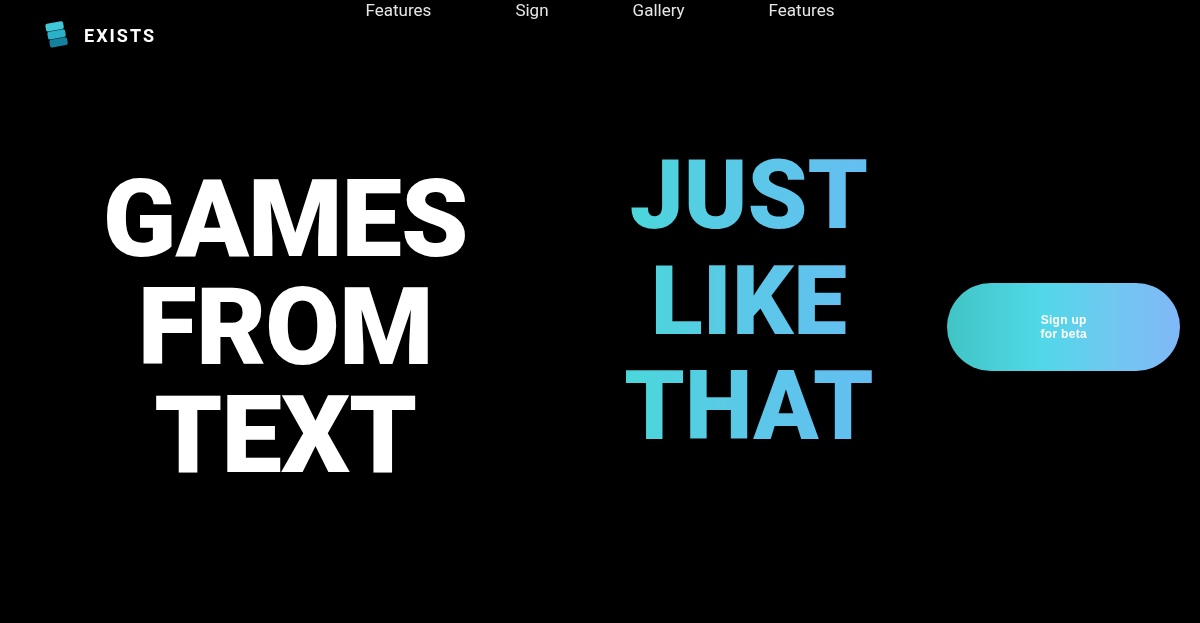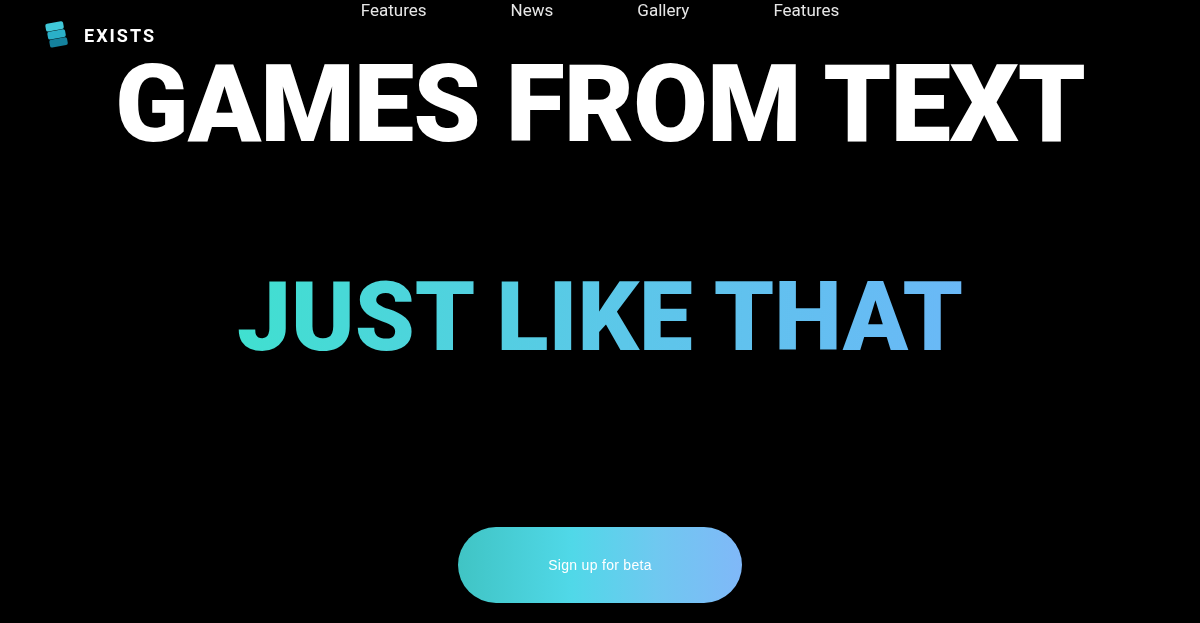"News" a { text: News -> Sign }
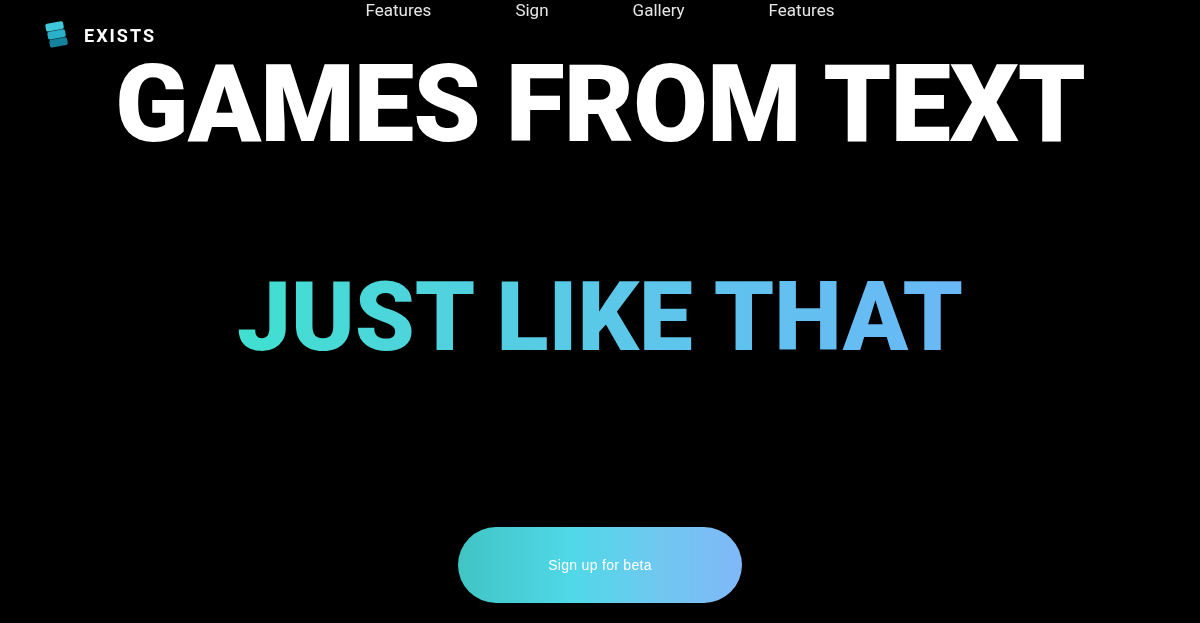"GAMES FROM TEXT" .hero { flex-direction: column -> row; justify-content: space-between -> center }
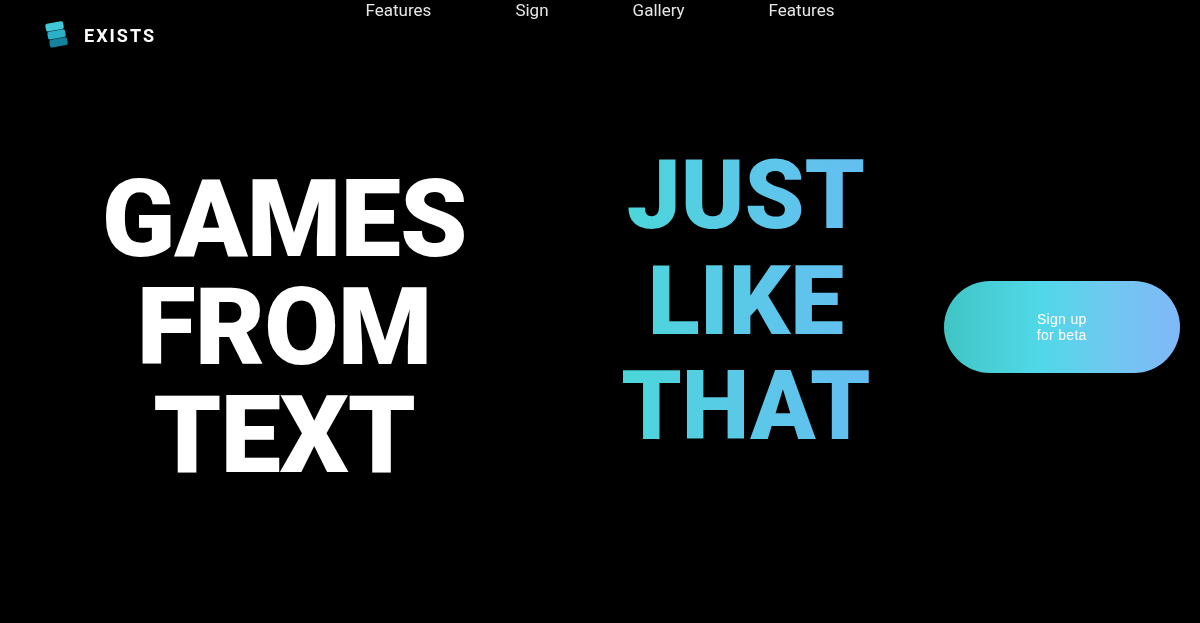"Sign up for beta" .cta-button { font-size: 14px -> 12px; font-weight: 400 -> 700 }
